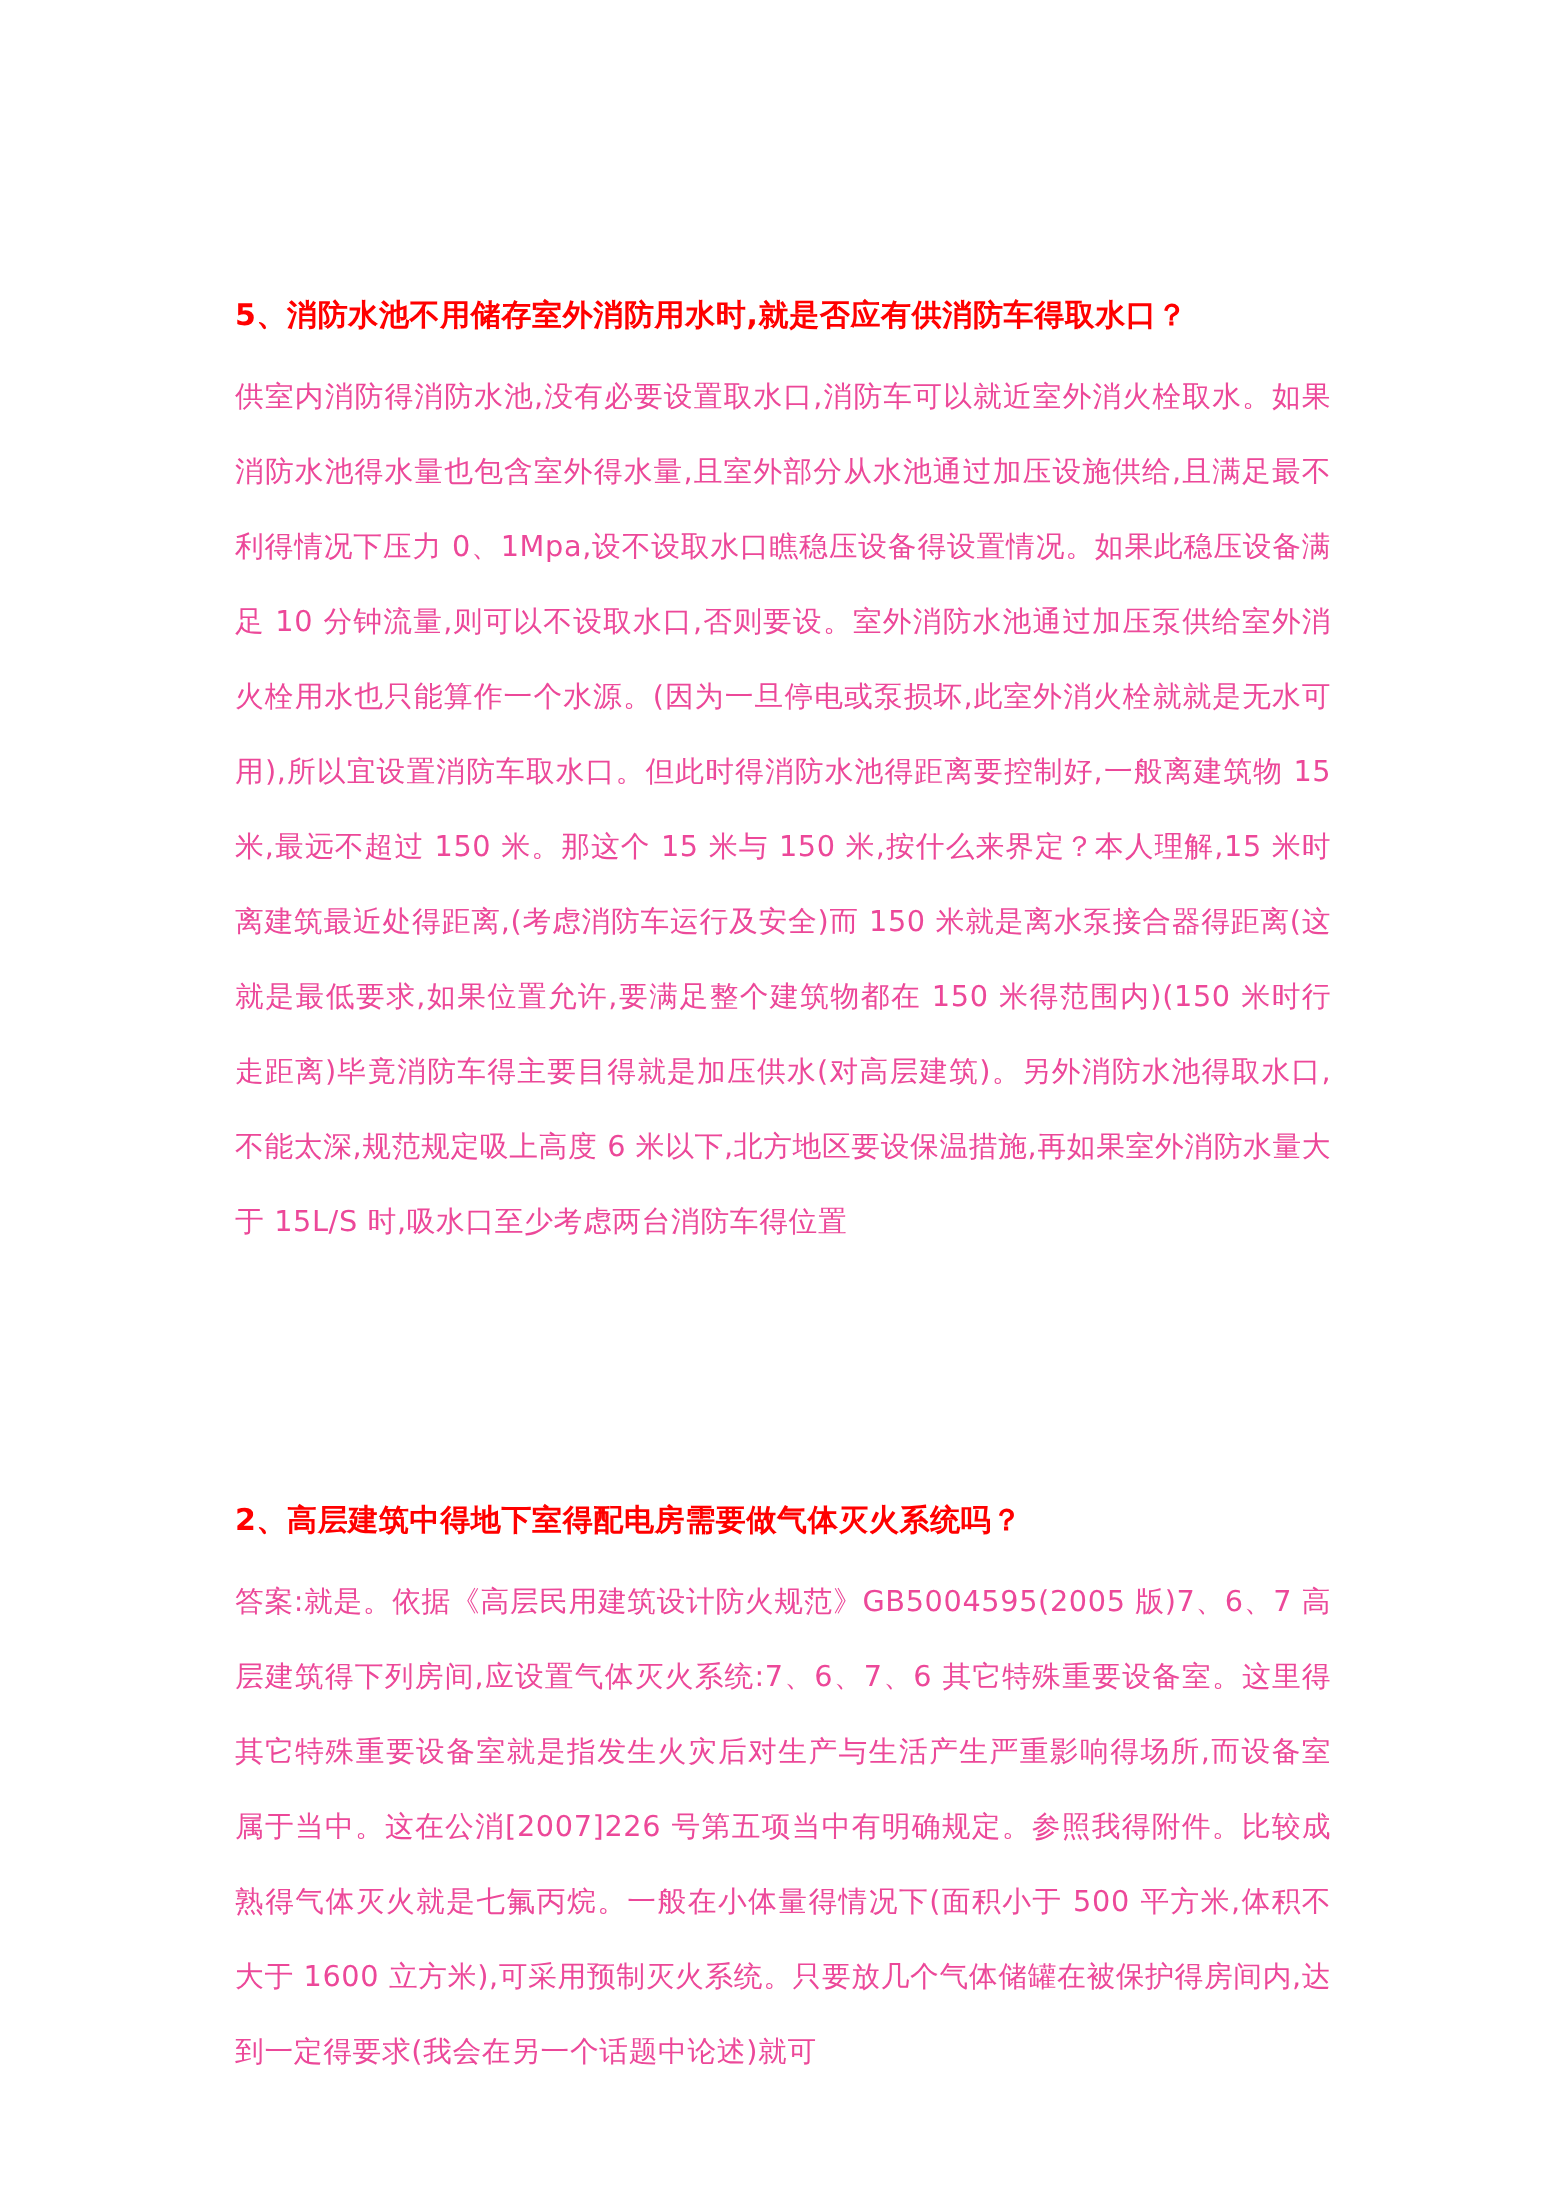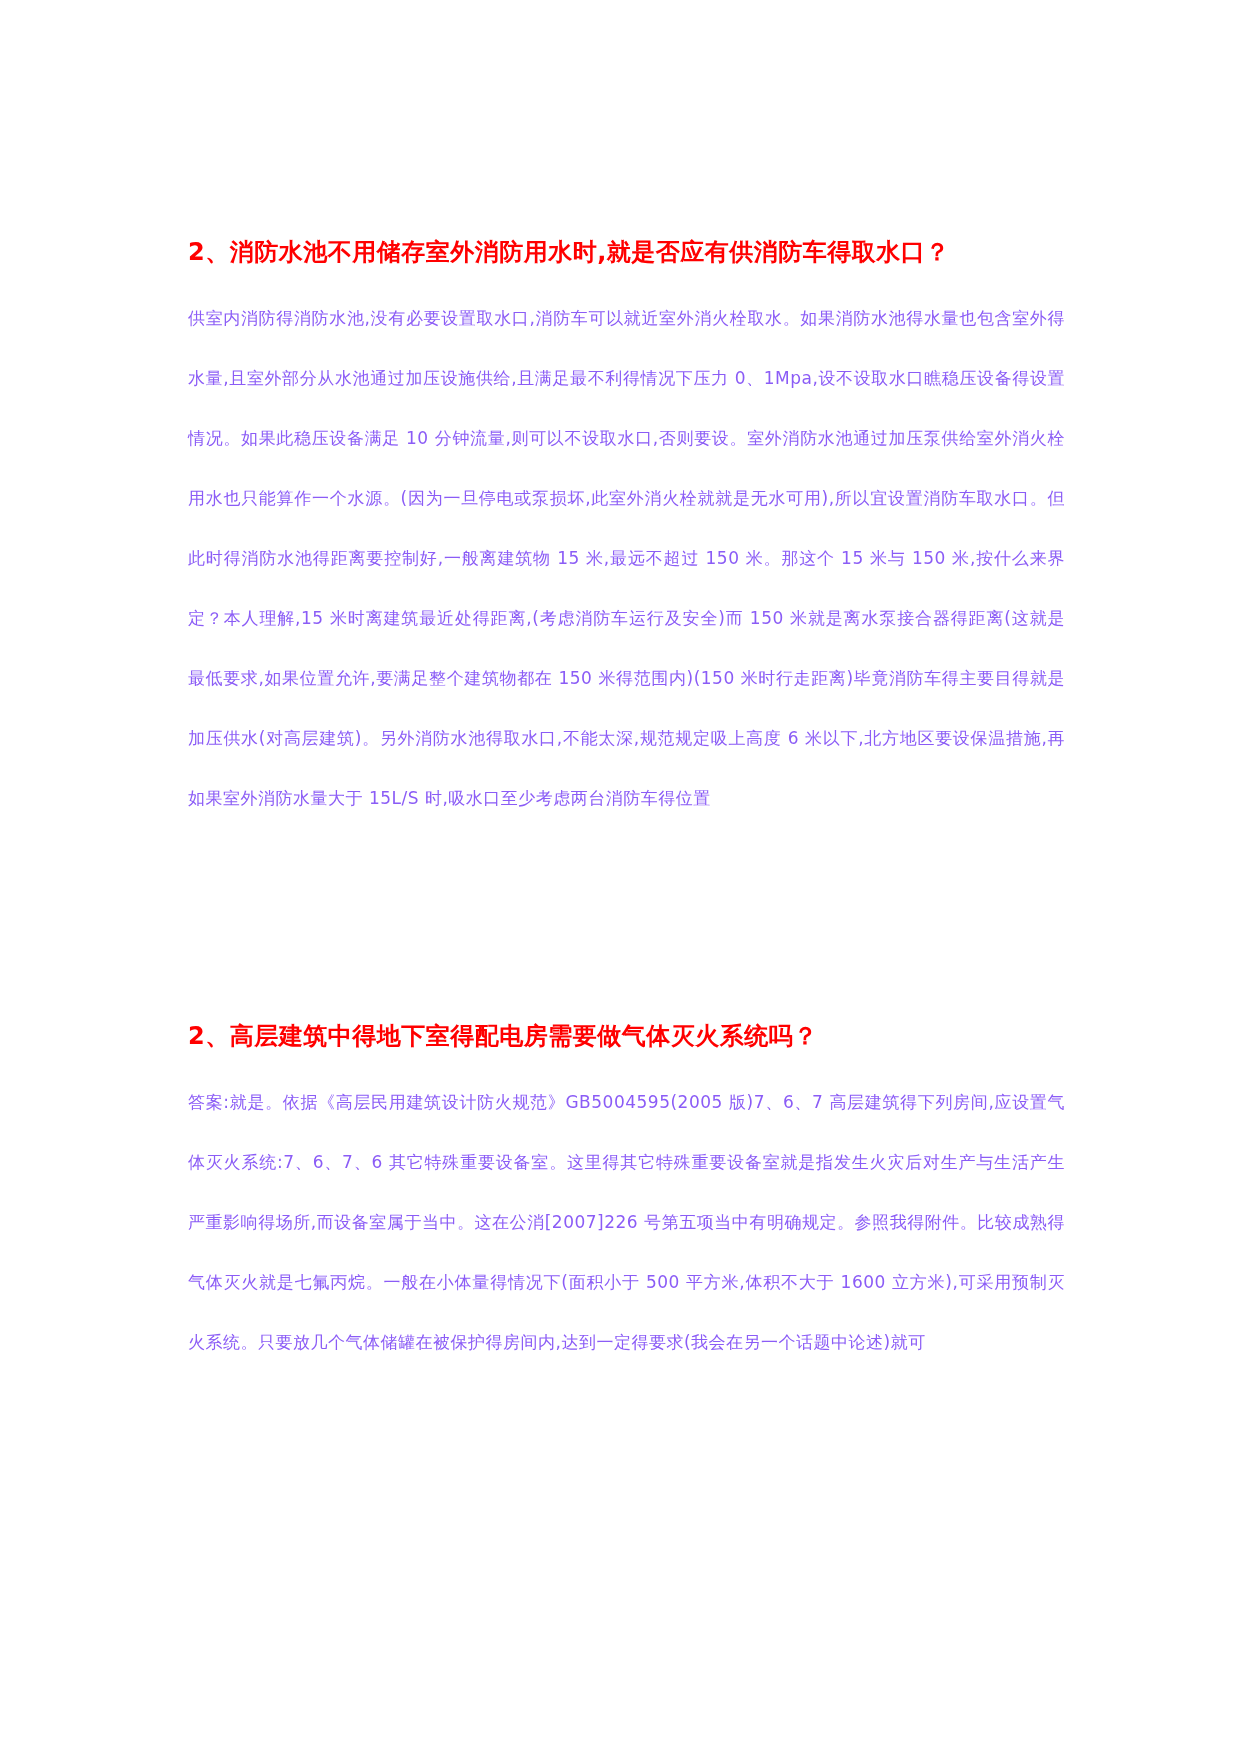"2、消防水池不用储存室外消防用水时,就是否应有供消防车得取水口？" h2.question-heading { text: 2 -> 5 }
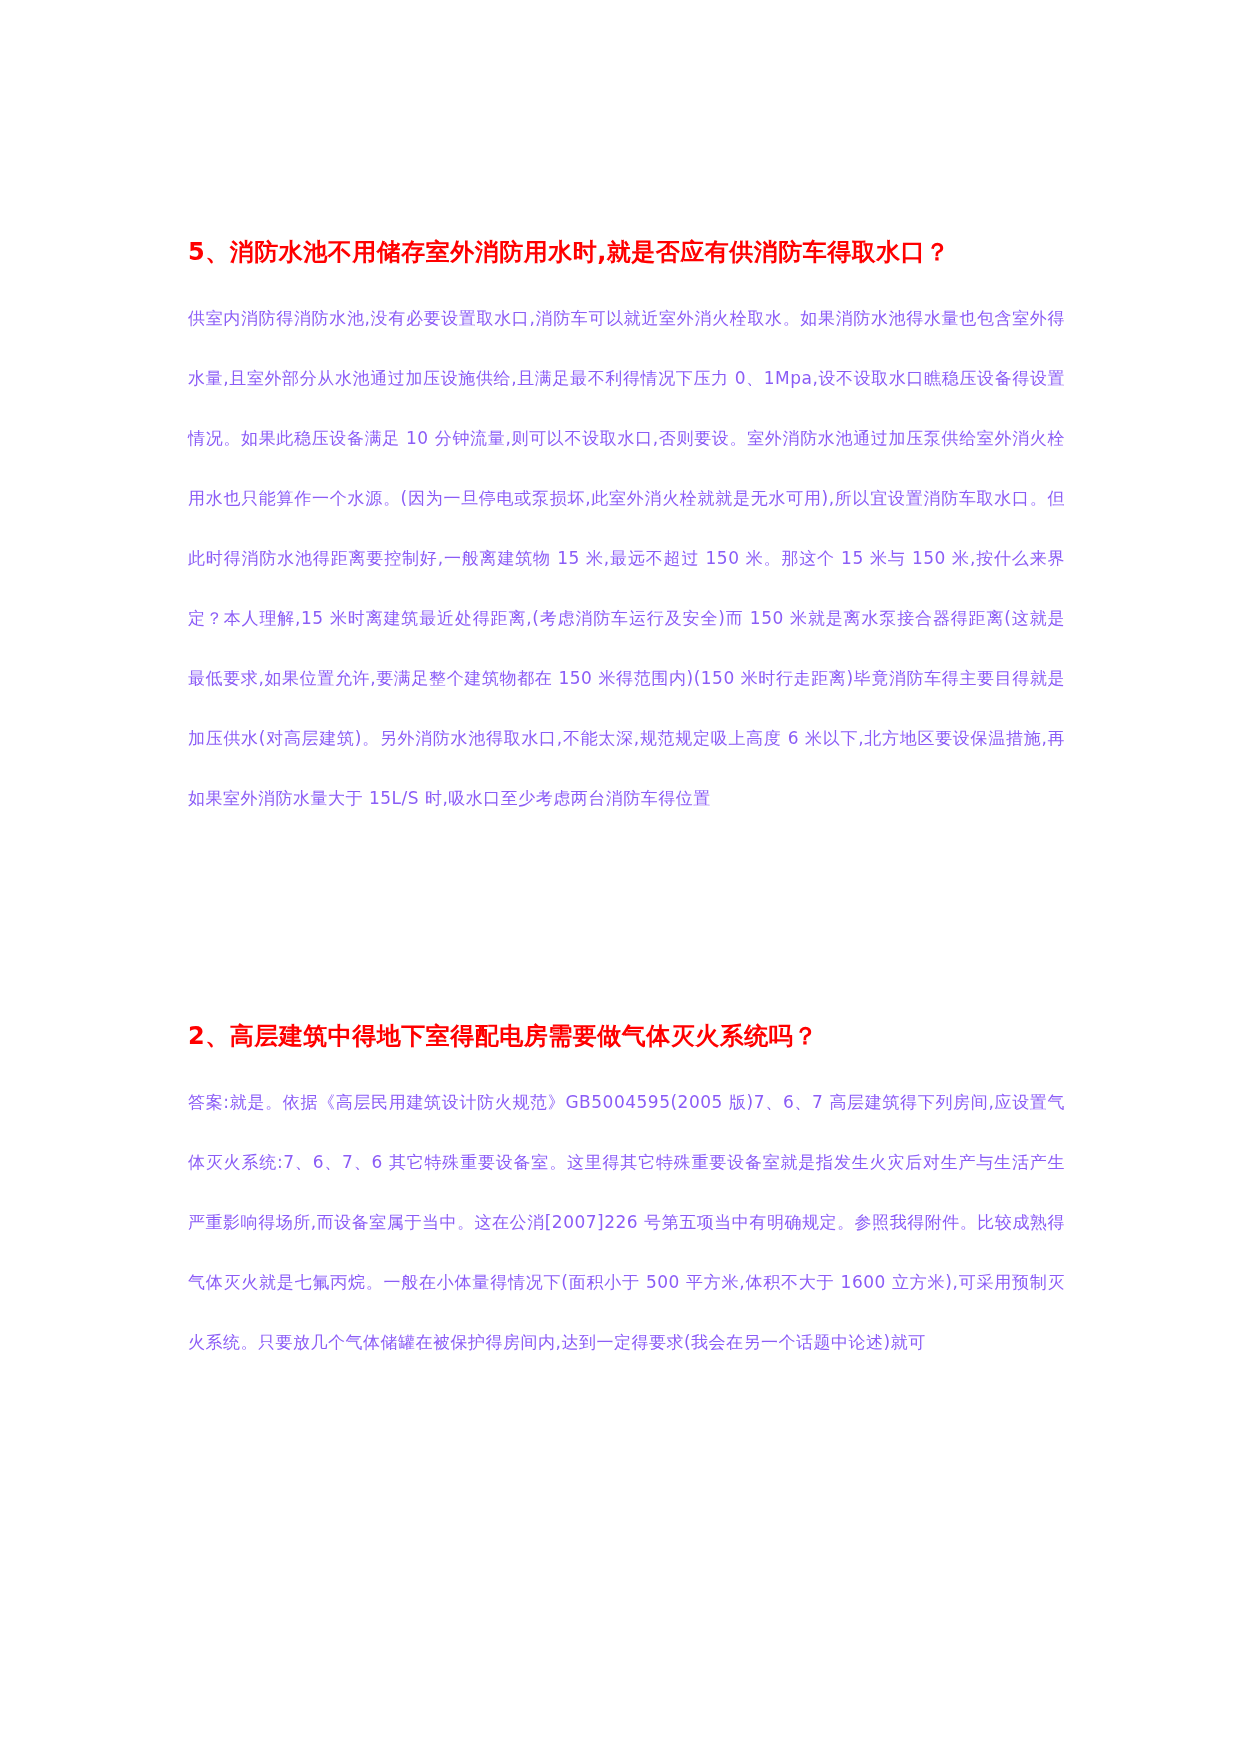"供室内消防得消防水池,没有必要设置取水口,消防车可以就近室外消火栓取水。如果消防" .answer-paragraph { color: #8b5cf6 -> #ec4899; font-size: 17px -> 23px }
